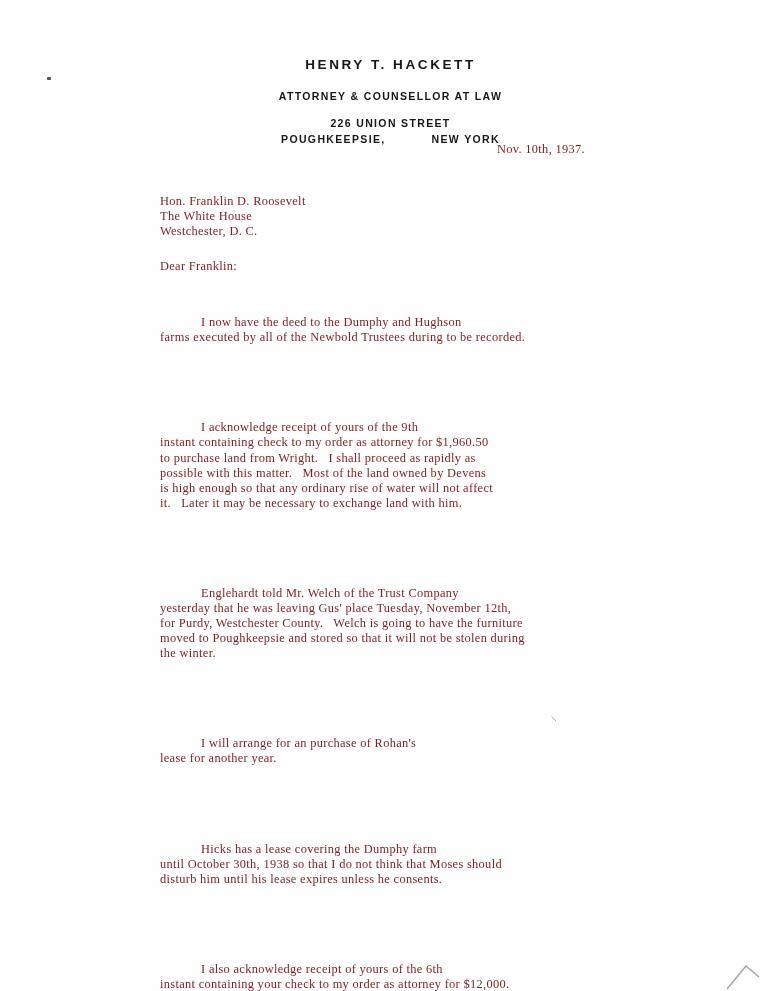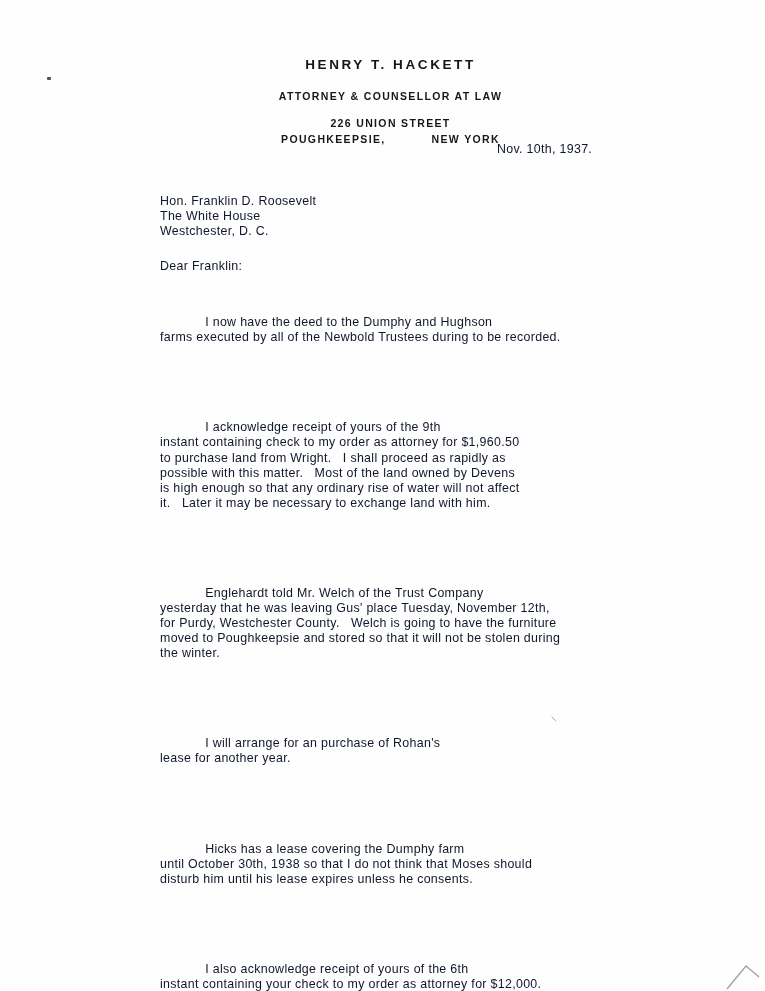"Nov. 10th, 1937." .tw { color: #0f172a -> #7f1d1d; font-family: Liberation Sans, sans-serif -> Liberation Serif, serif }
